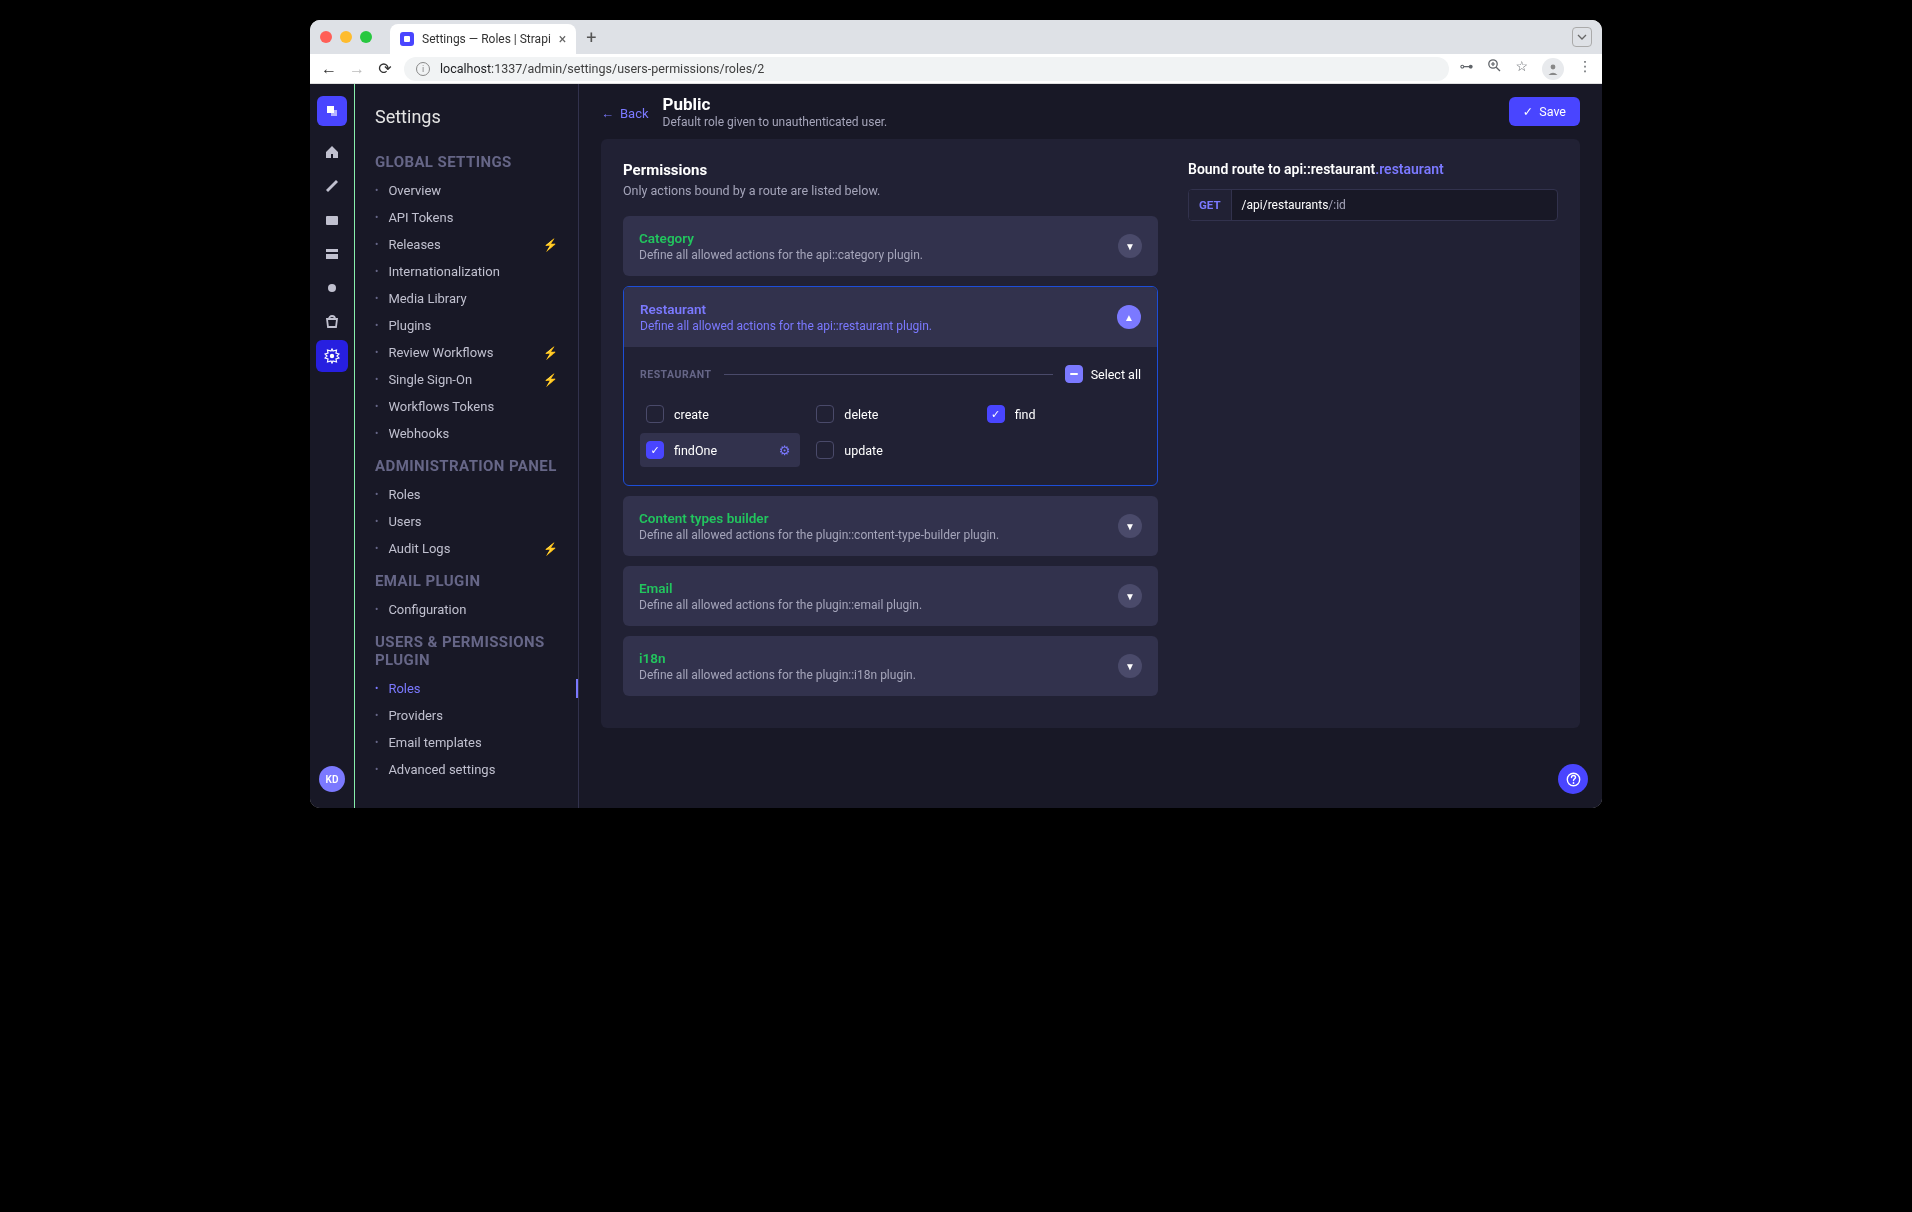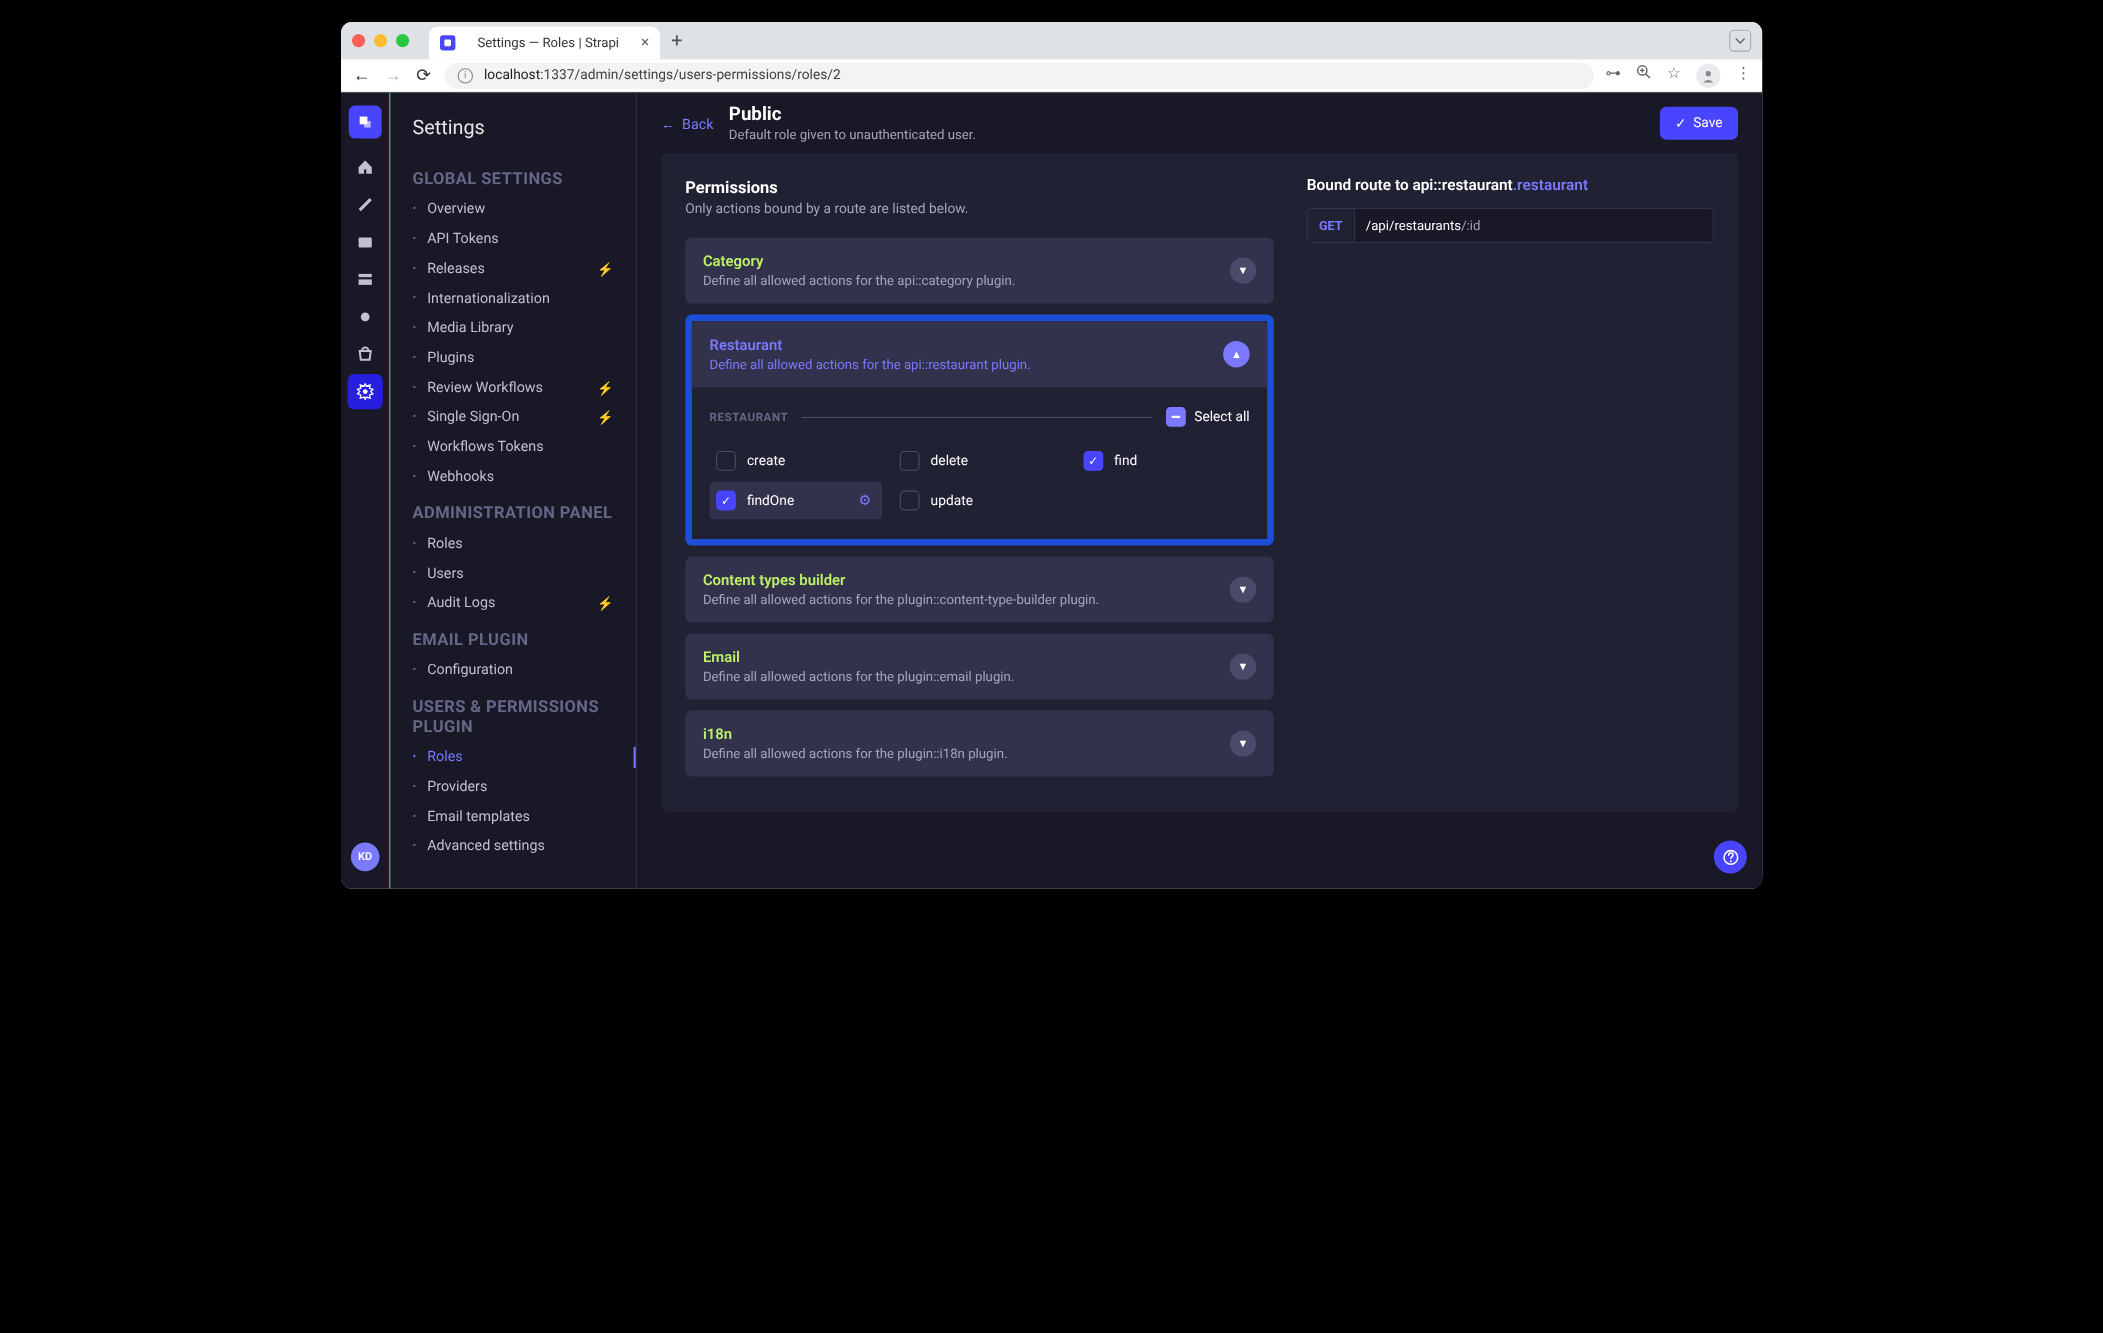"Settings — Roles | Strapi" .tab { gap: 20px -> 8px }
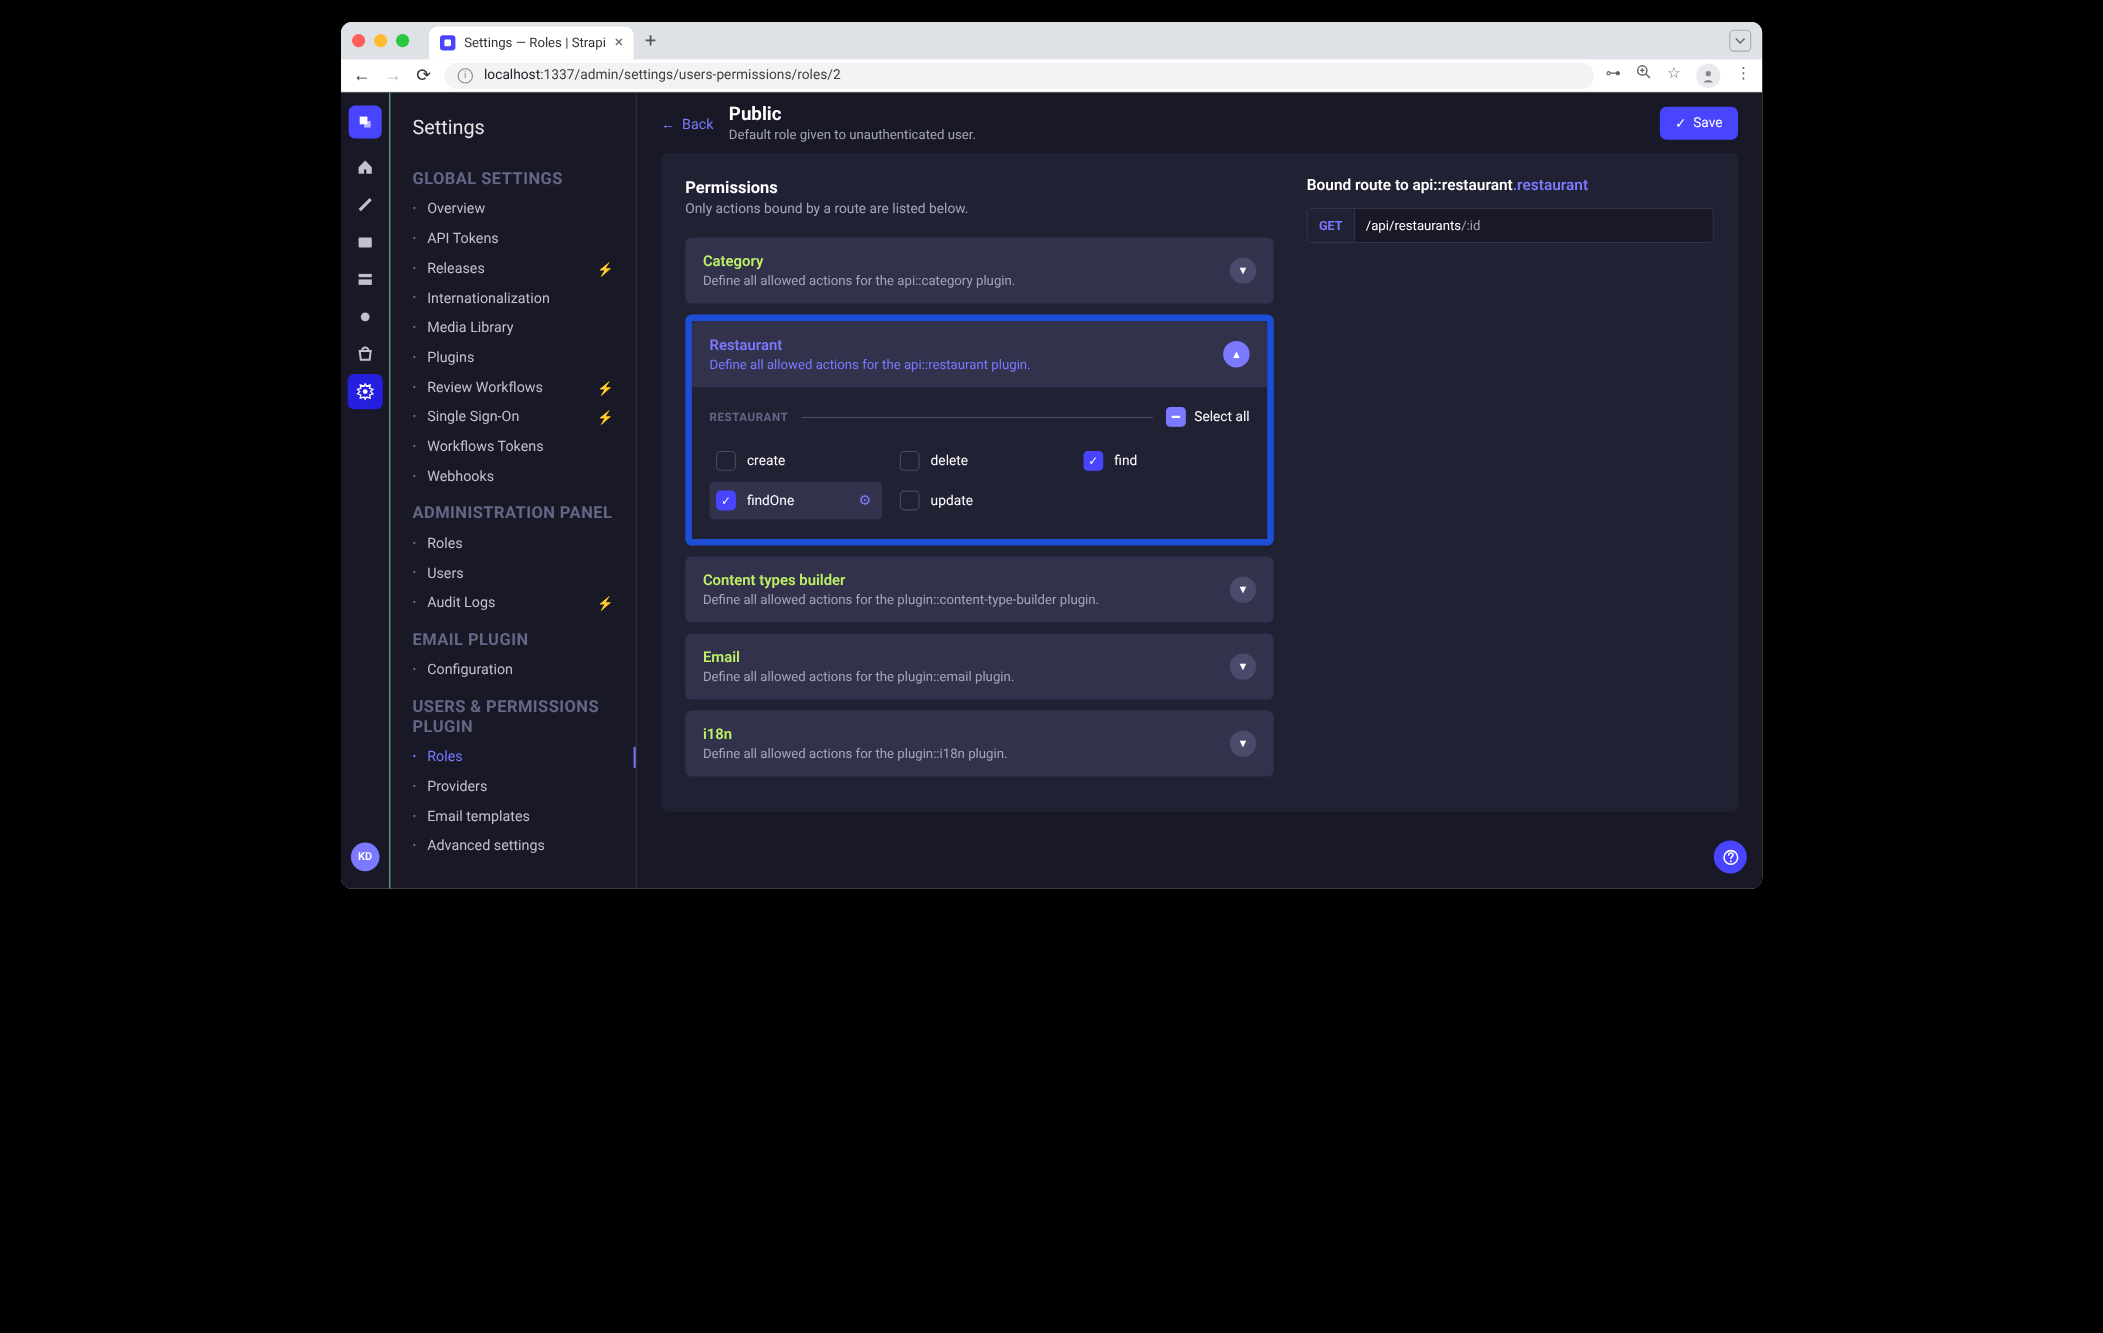"Category" .panel-title { color: #bef264 -> #22c55e }
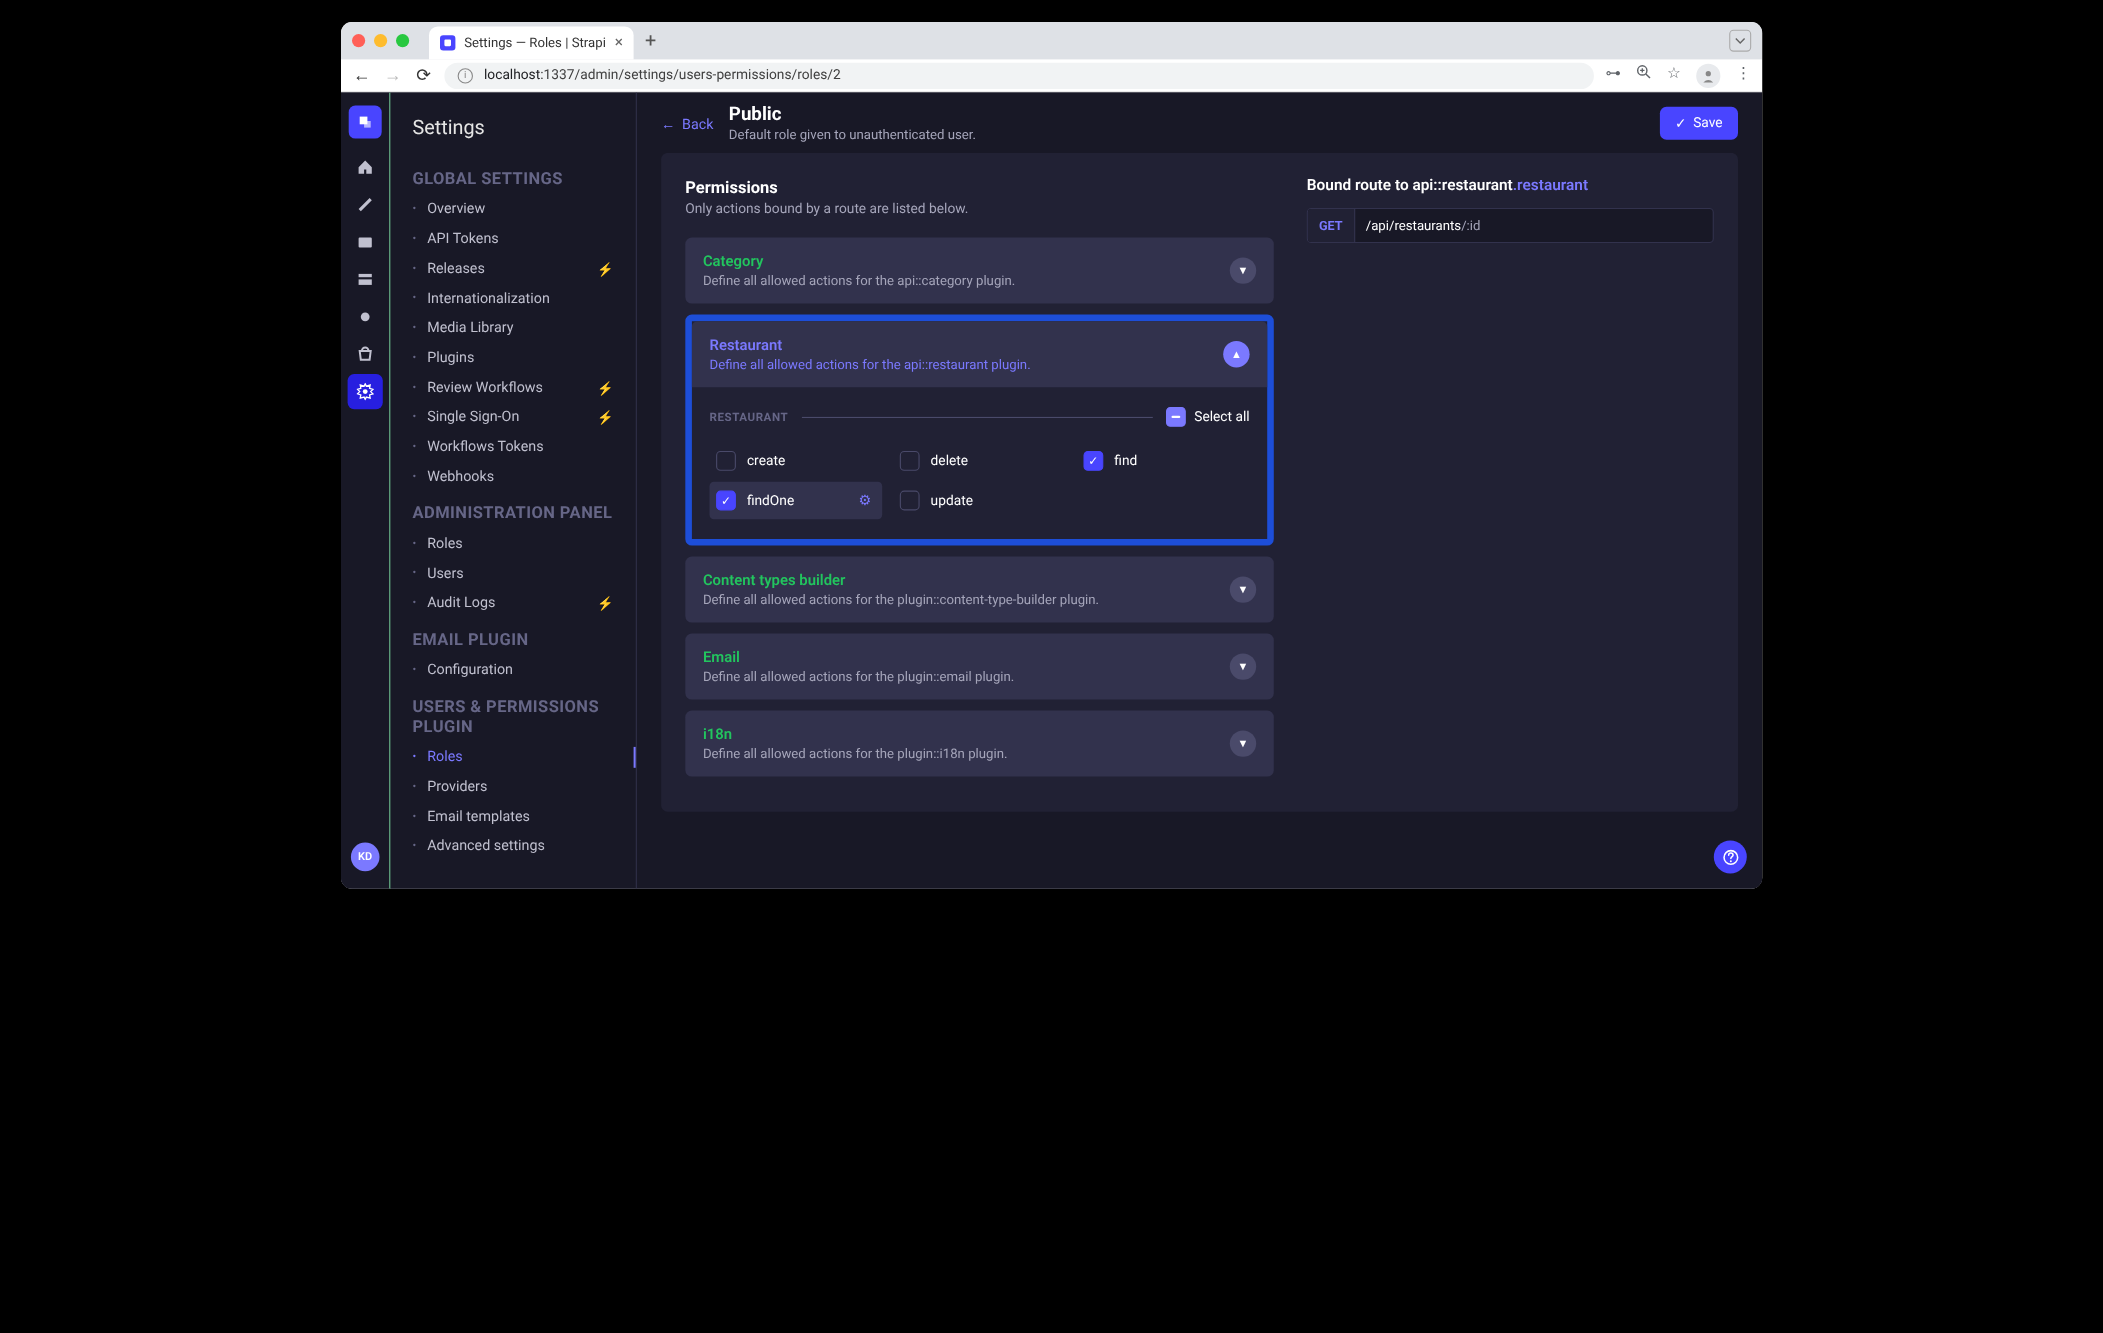"Restaurant" .panel.open { border: 6px solid #1d4ed8 -> 1px solid #1d4ed8 }
